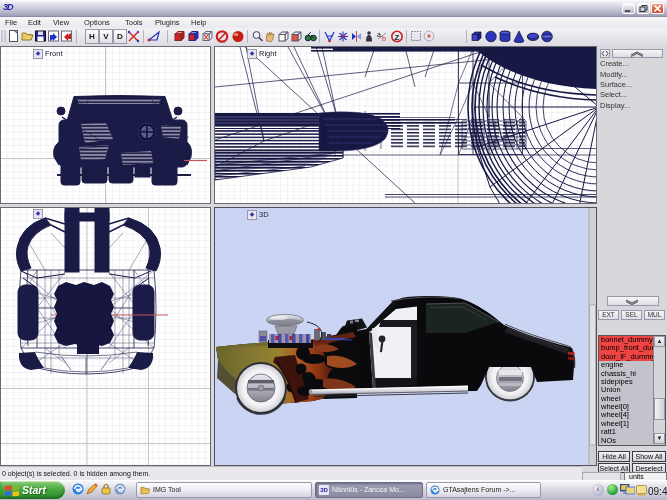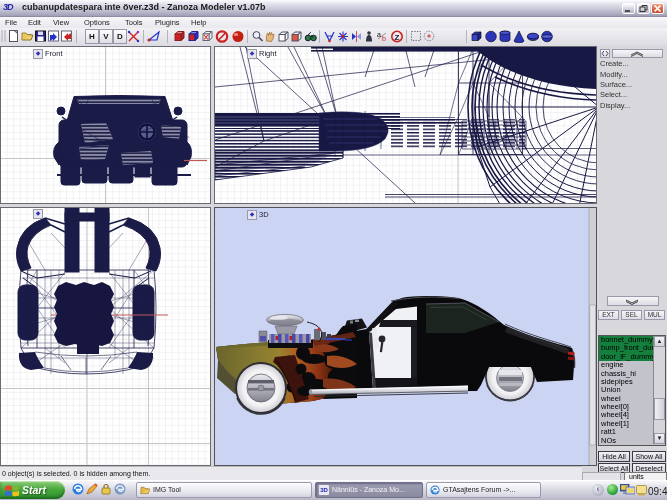"cubanupdatespara inte över.z3d - Zanoza" div.abs { html: <div>cubanupdatespara inte över.z3d - Zanoza Modeler v1.07b</div> -> none }
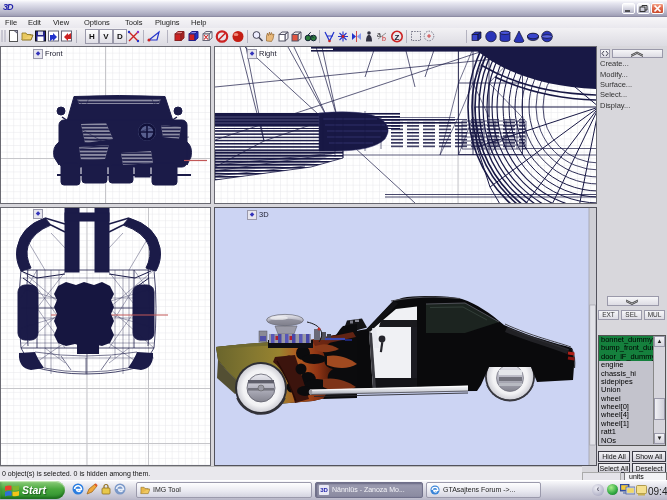"bonnet_dummy" #lst { background: #15803d -> #ef4444 }
